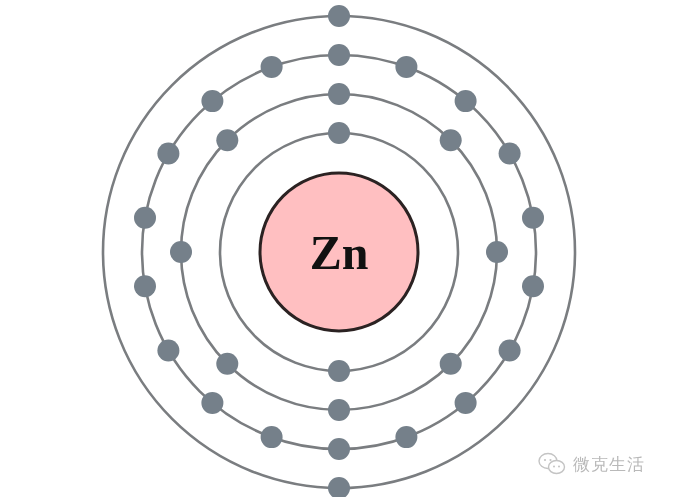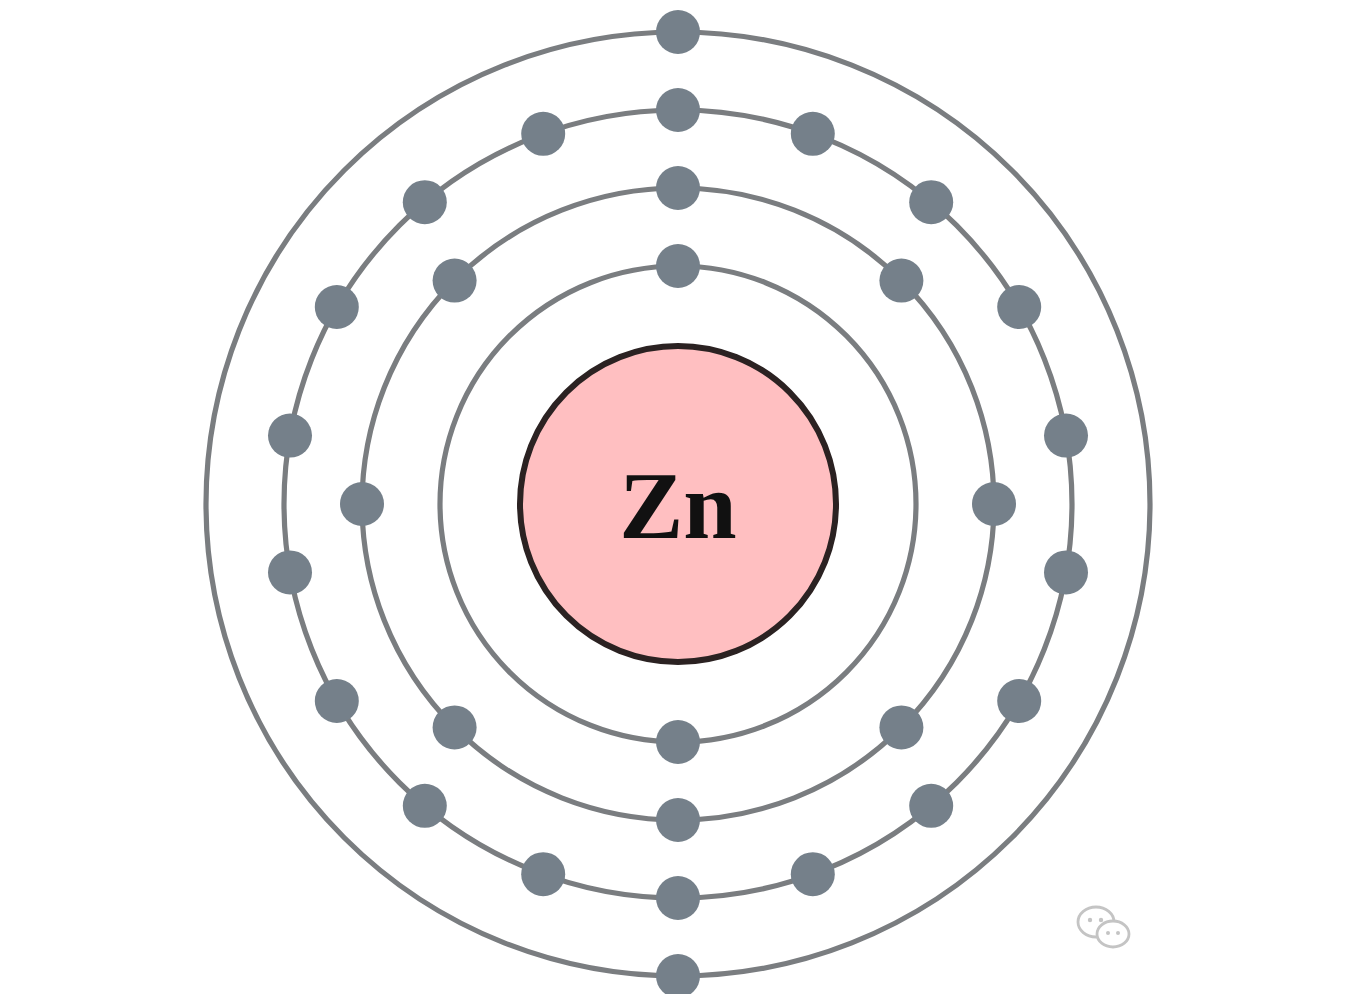"微克生活" span { html: none -> <span>微克生活</span> }
